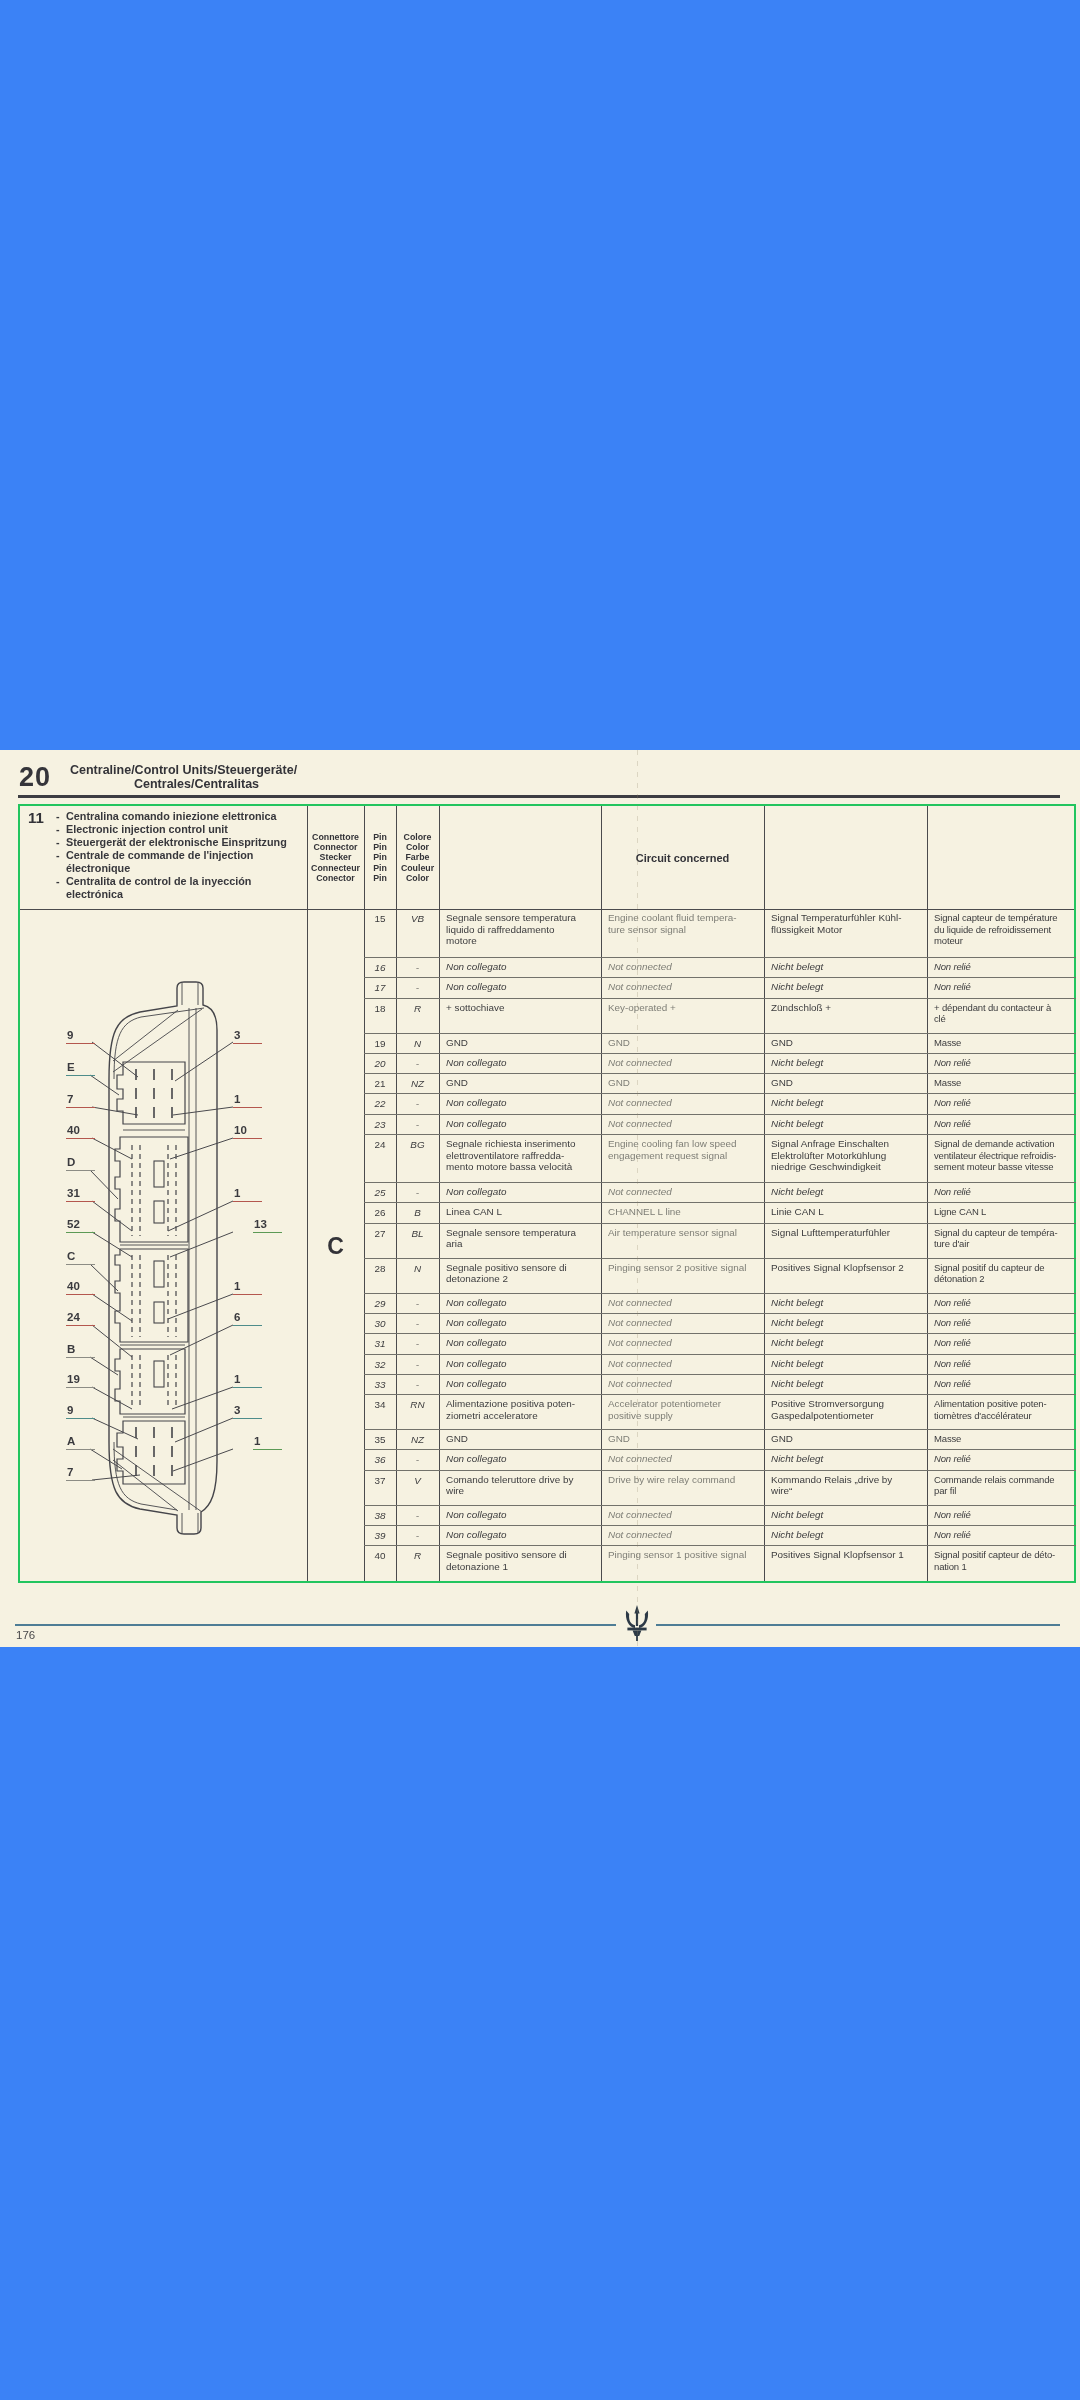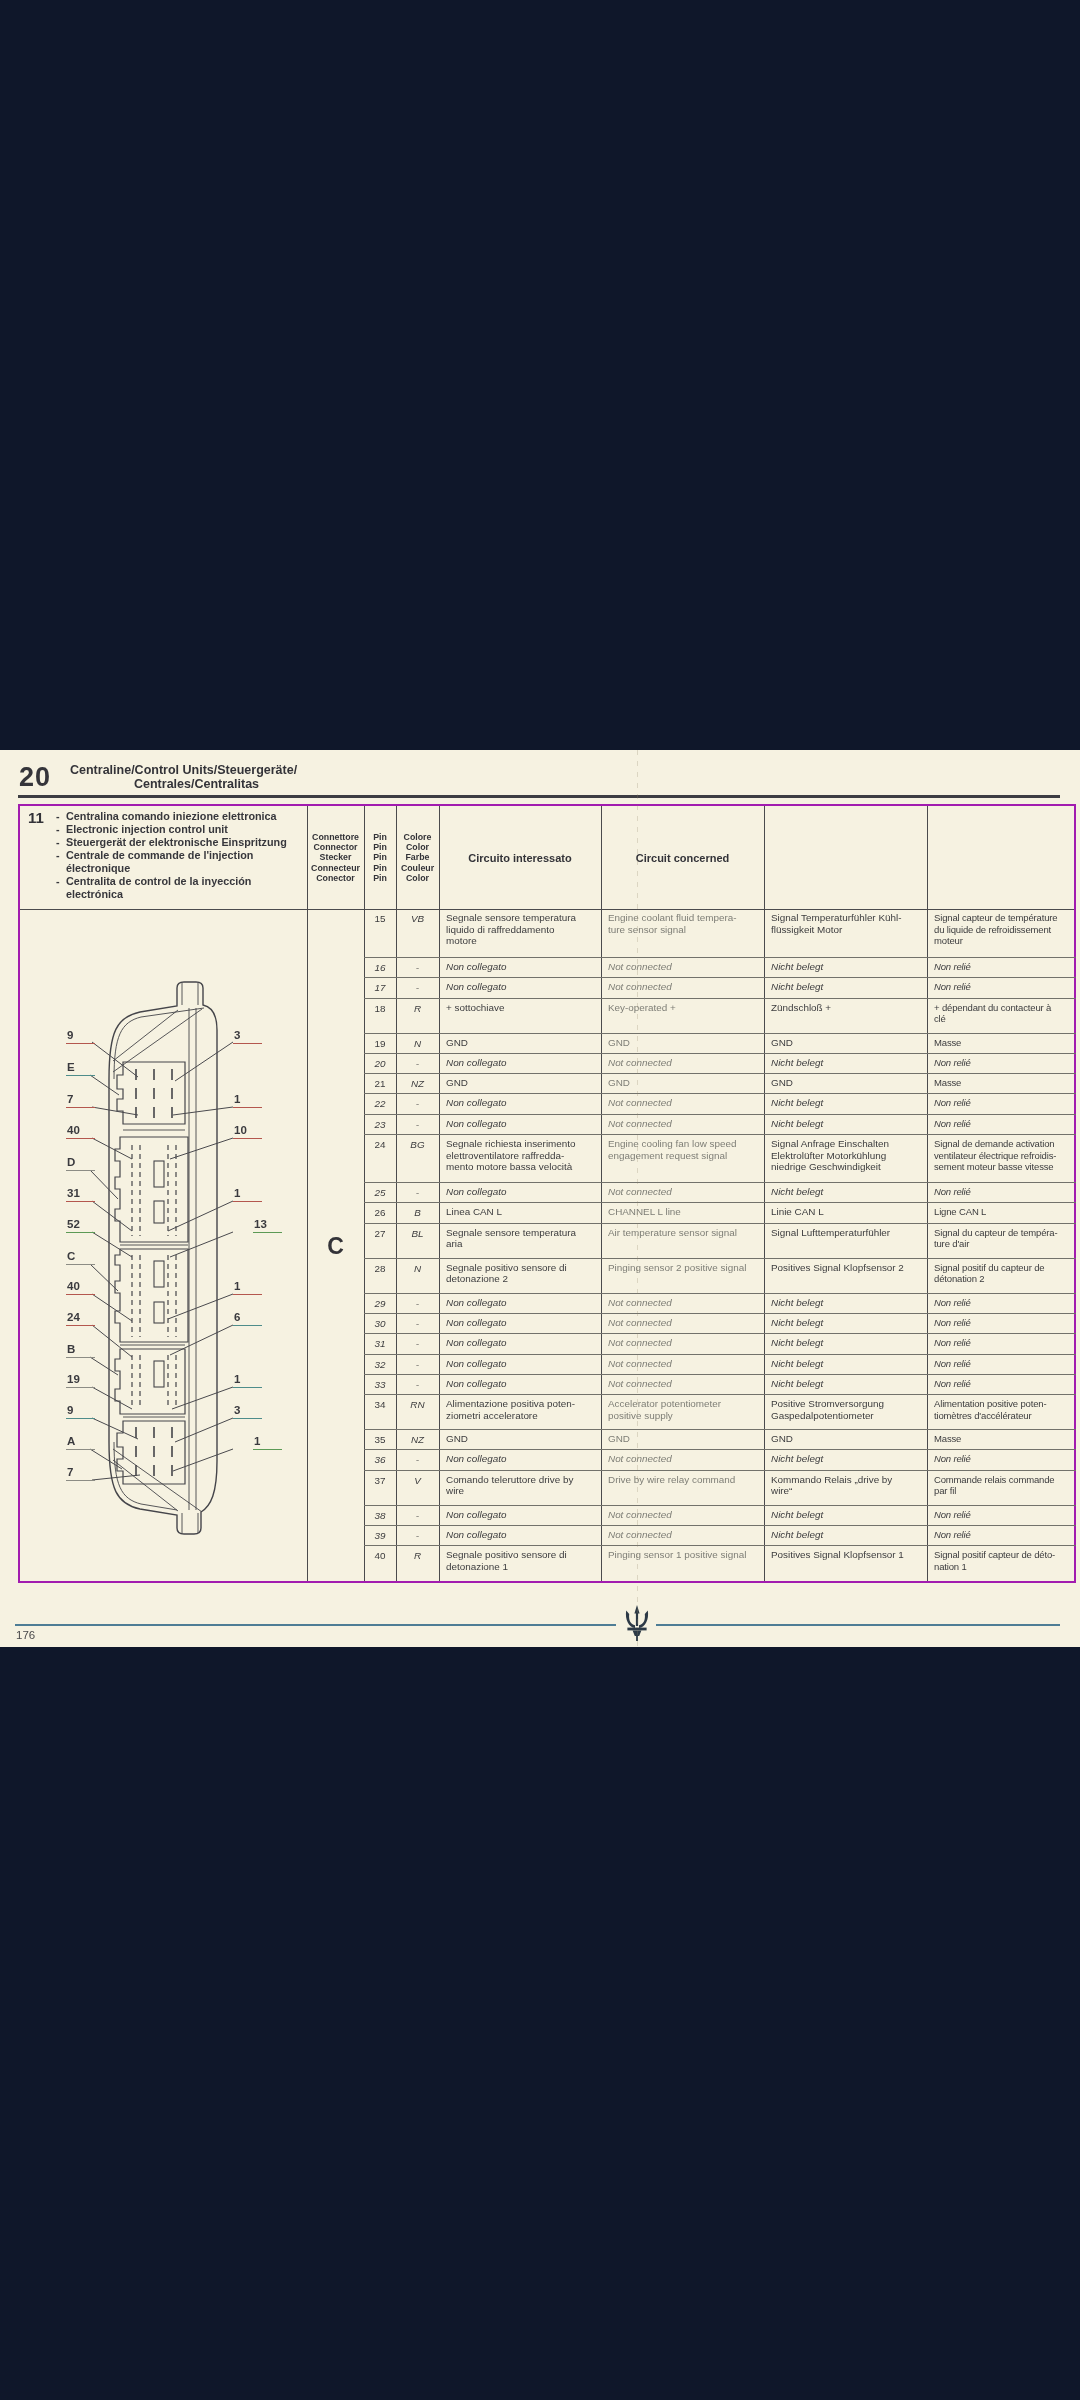"20" .canvas { background: #0f172a -> #3b82f6 }
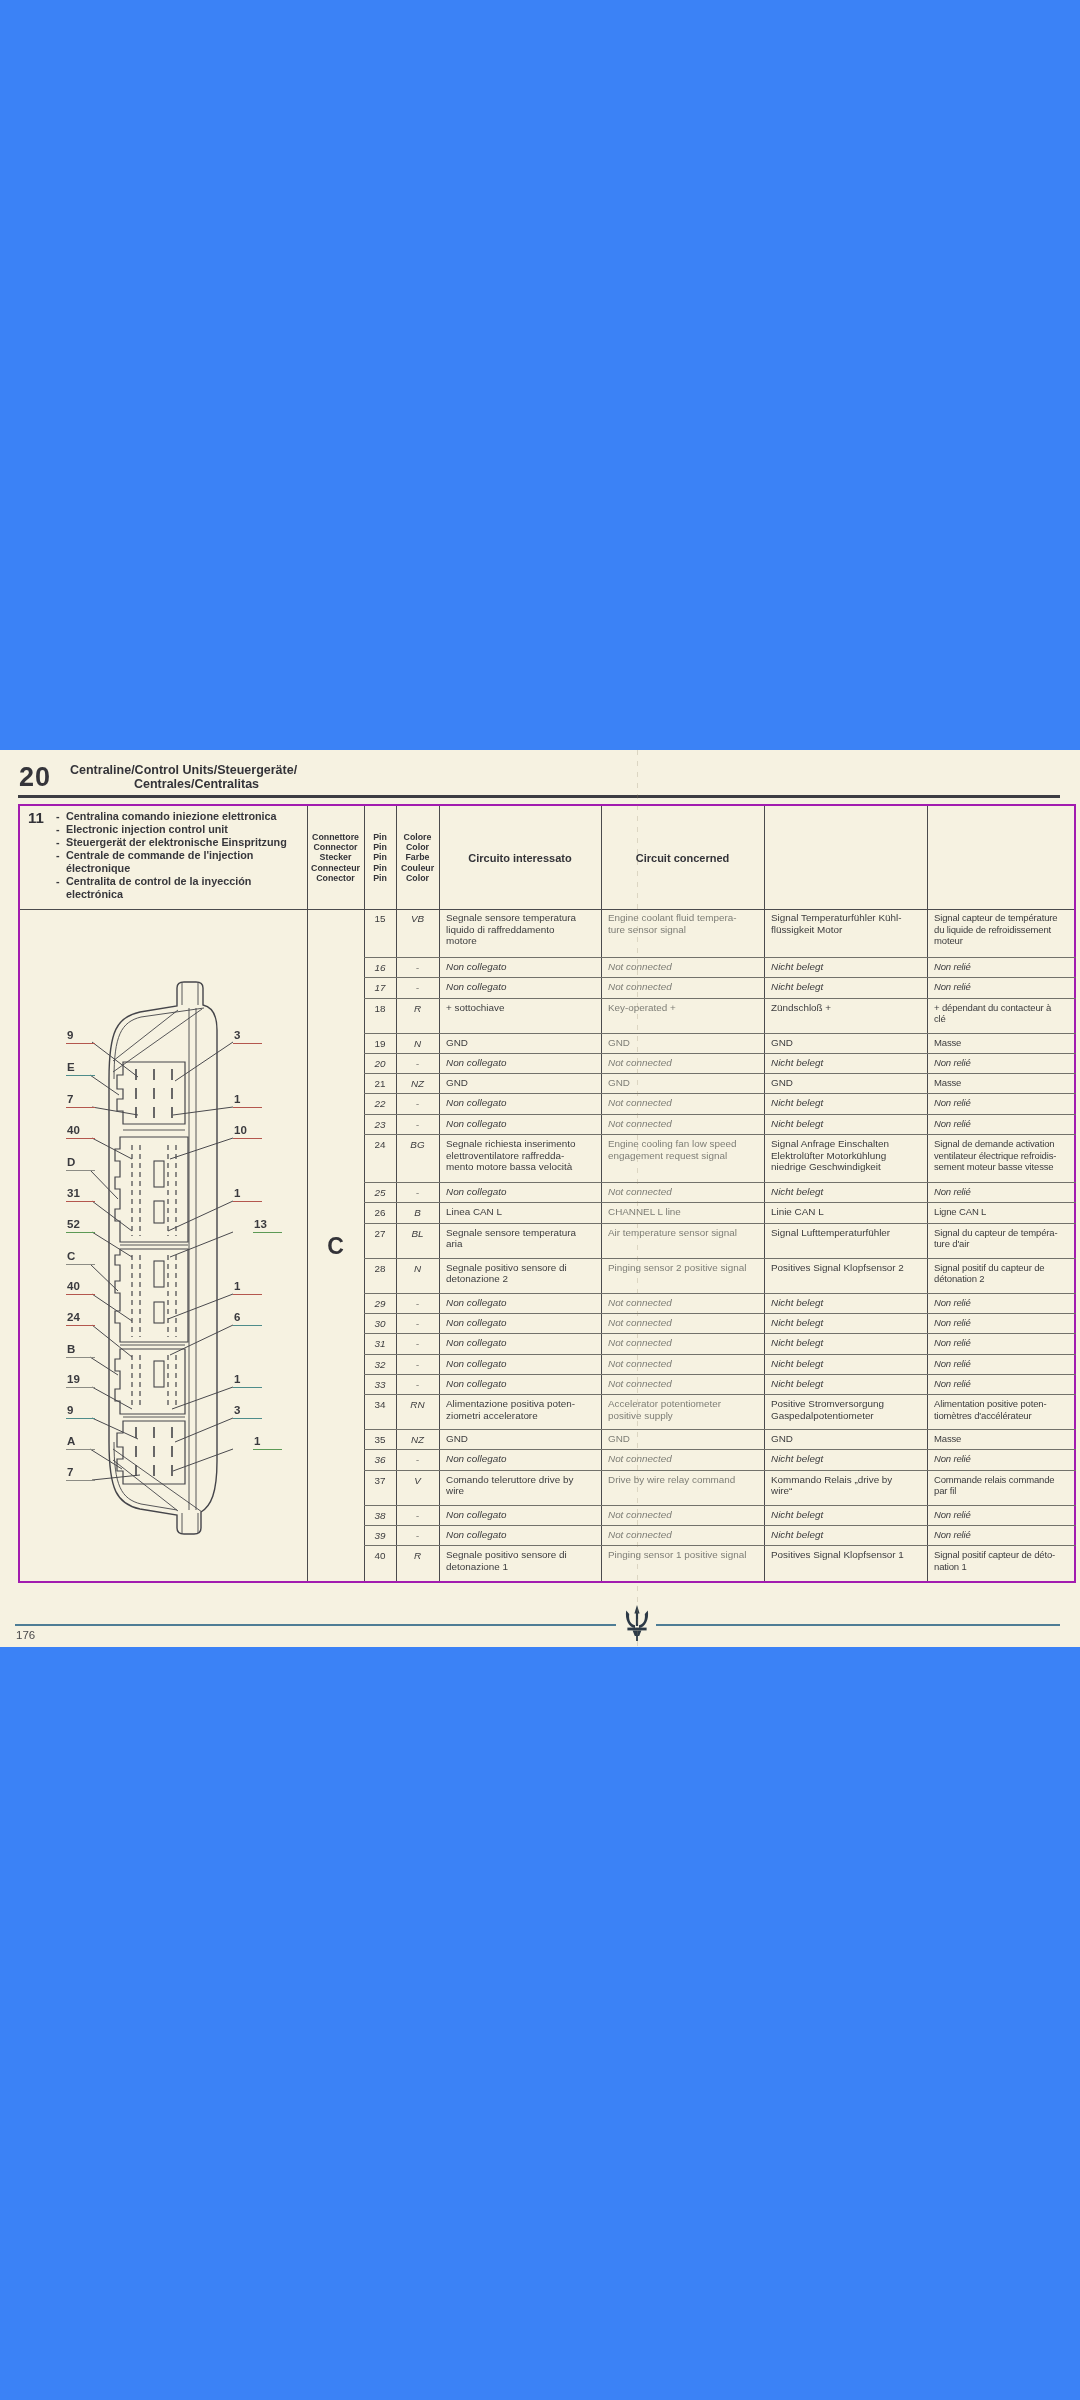"11" .tbl { border: 2px solid #a21caf -> 2px solid #22c55e }
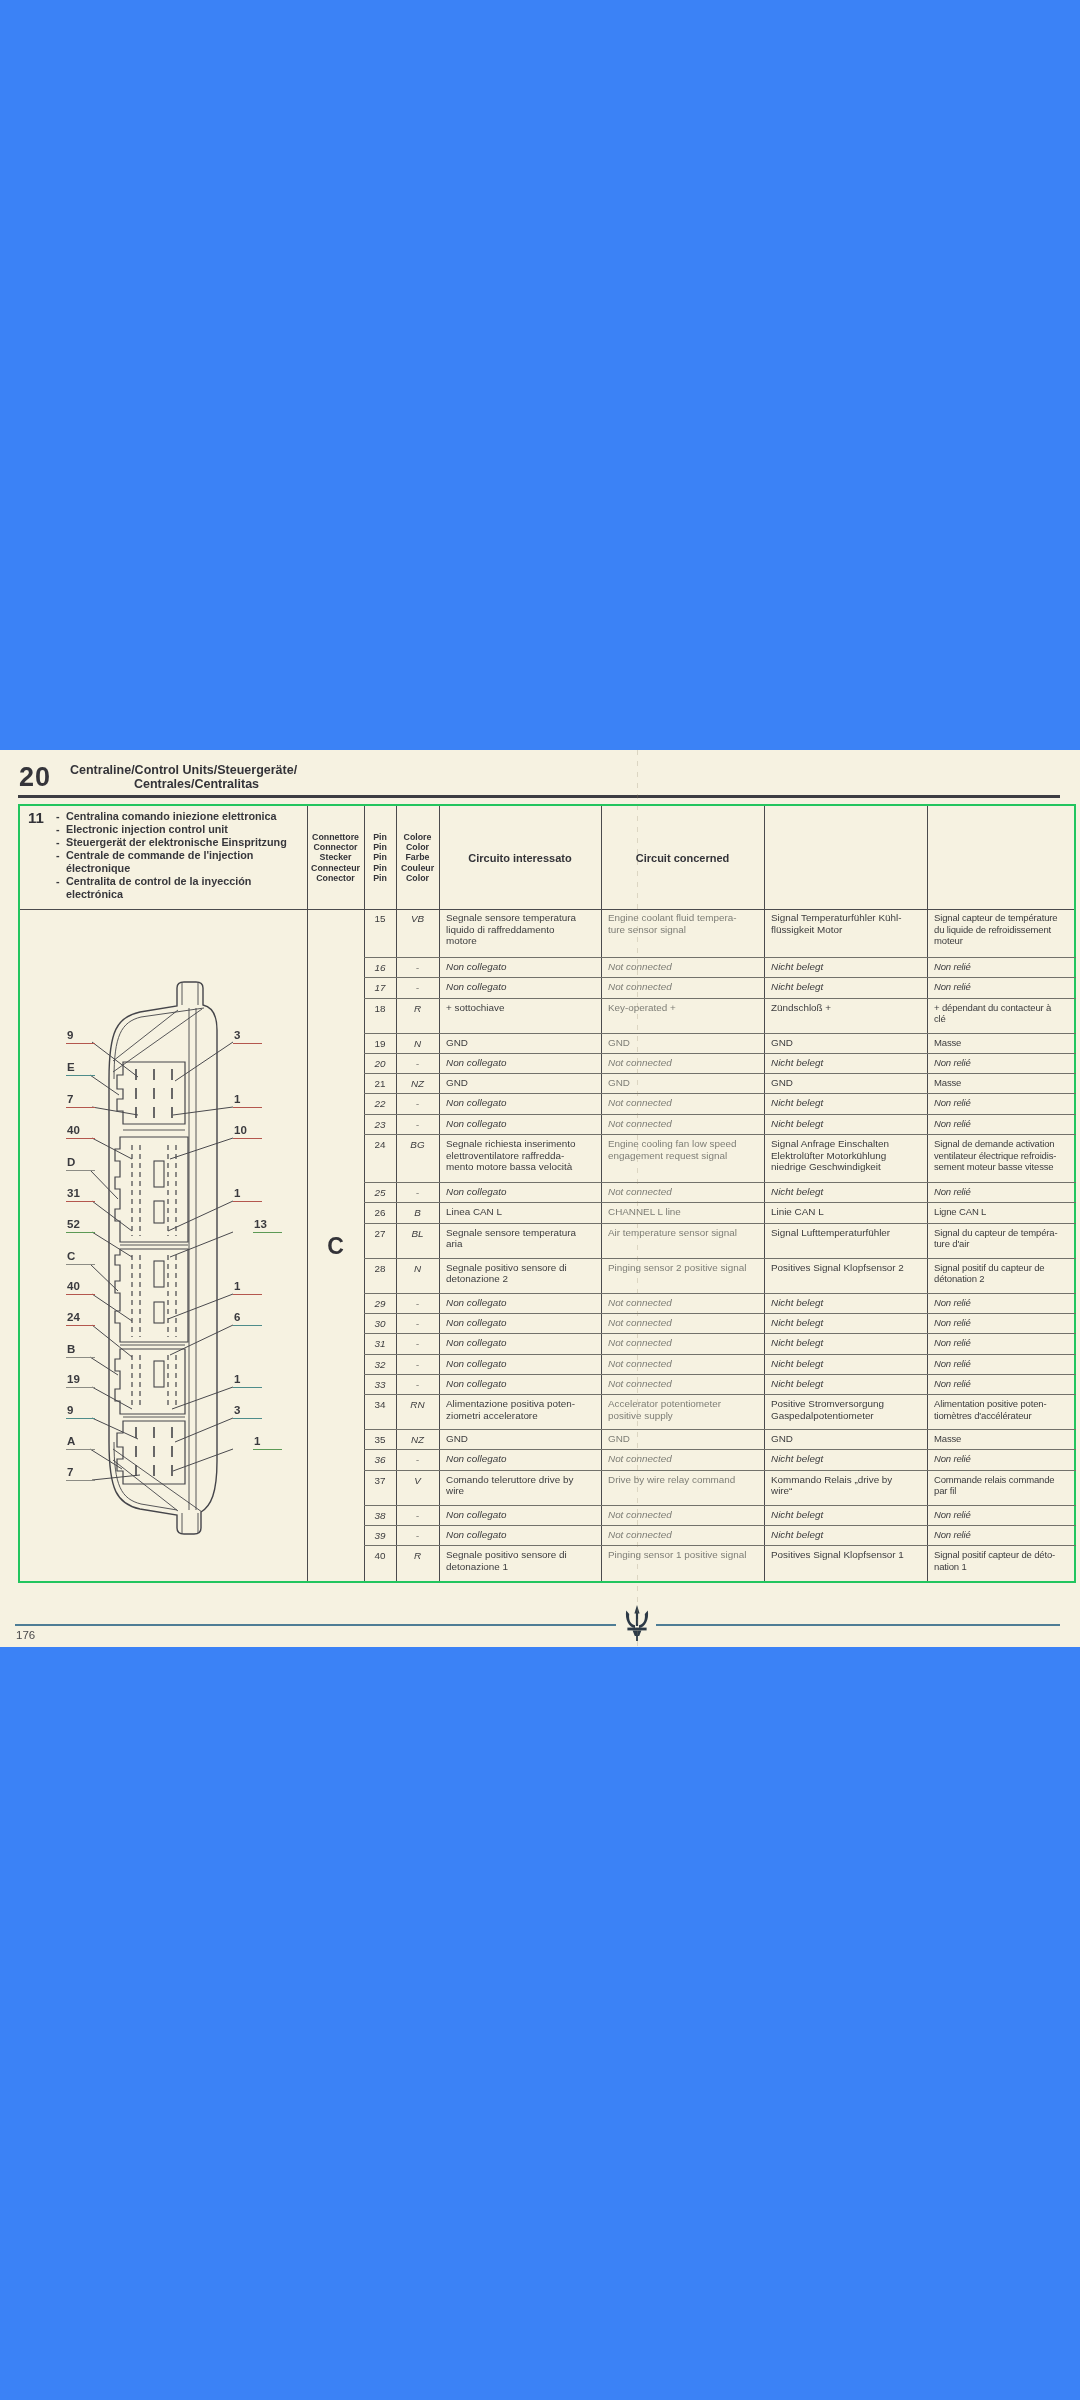"Circuito interessato" div.hcell { html: <div>Circuito interessato</div> -> none }
